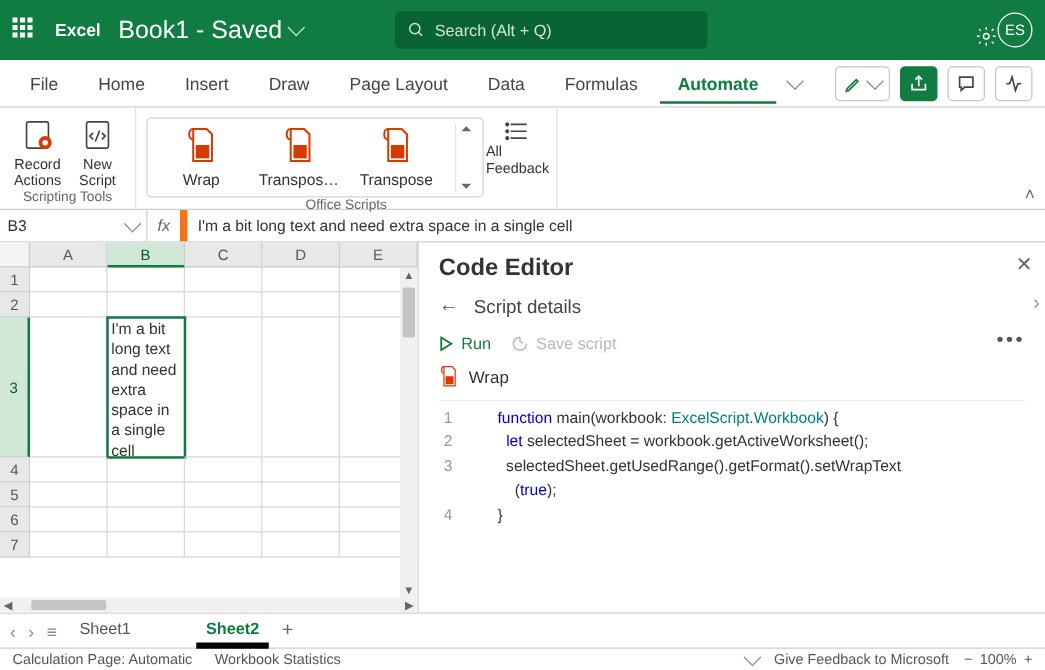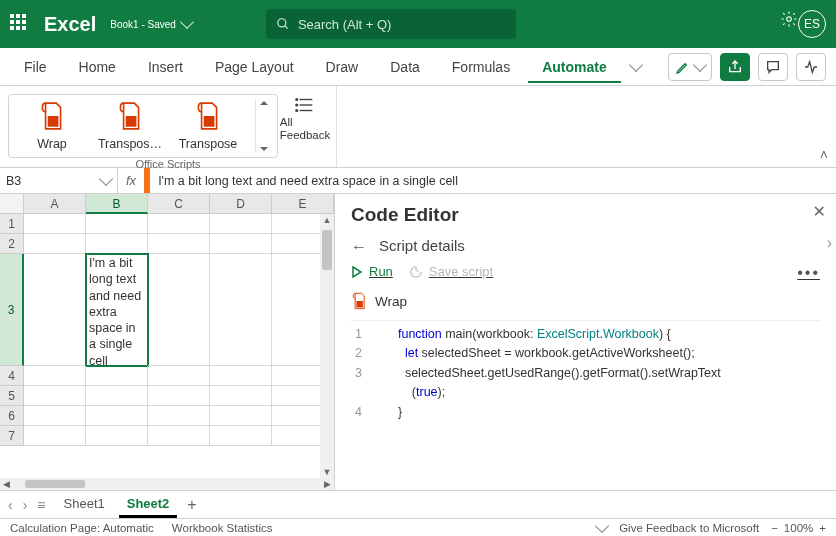"Excel" .app-name { font-size: 20px -> 14px }
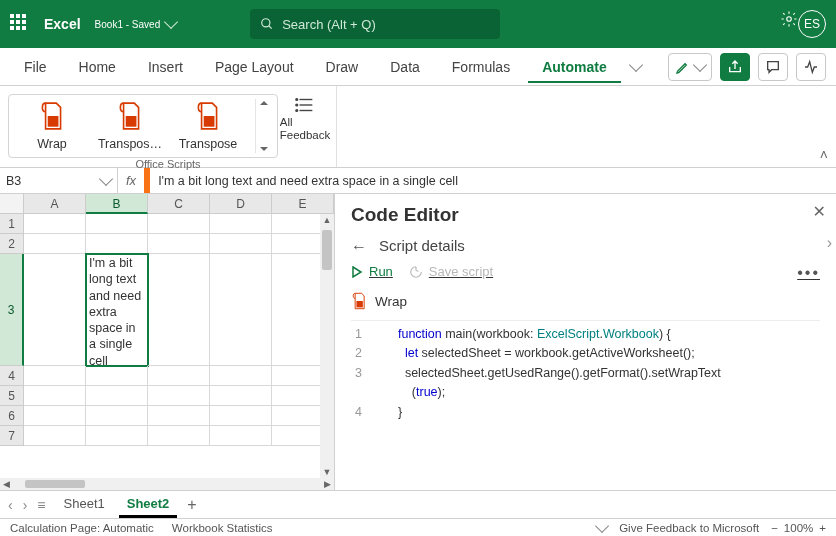"Book1 - Saved" .doc-name { font-size: 10px -> 20px }
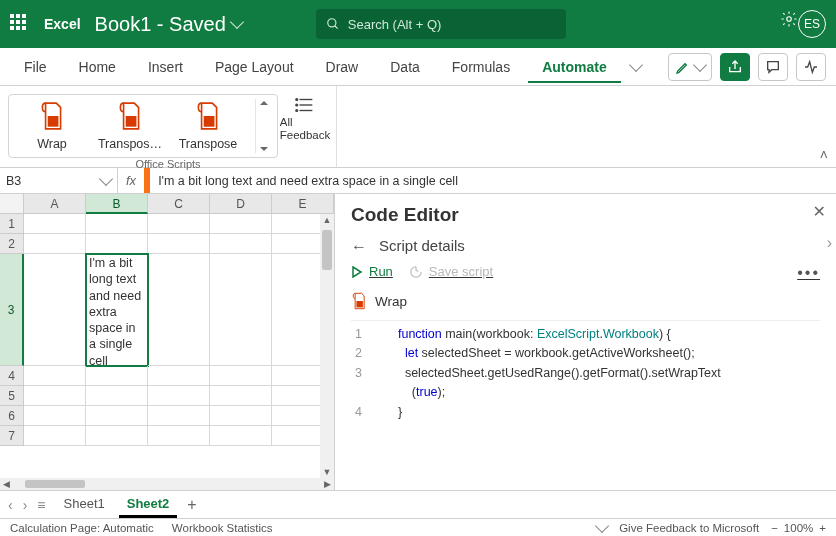"ES" .title-right { align-items: flex-start -> flex-end }
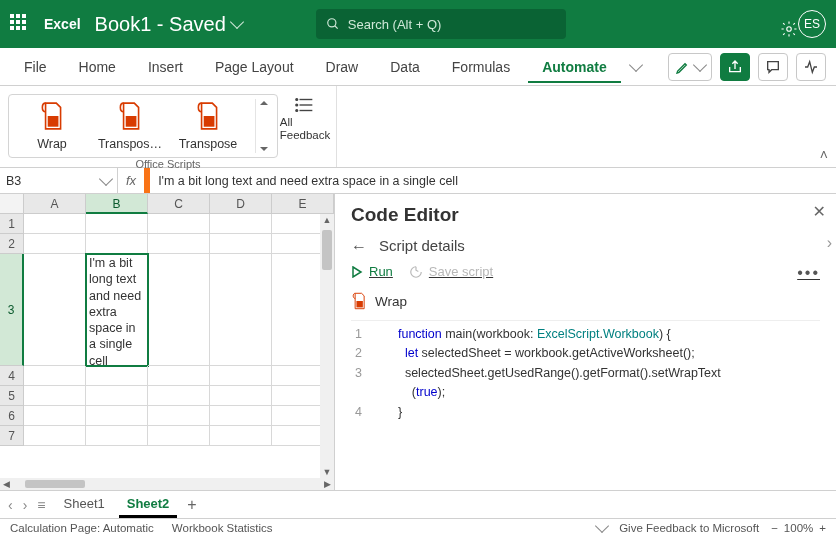"Page Layout" div.tab { order: before "Draw" -> after "Draw" }
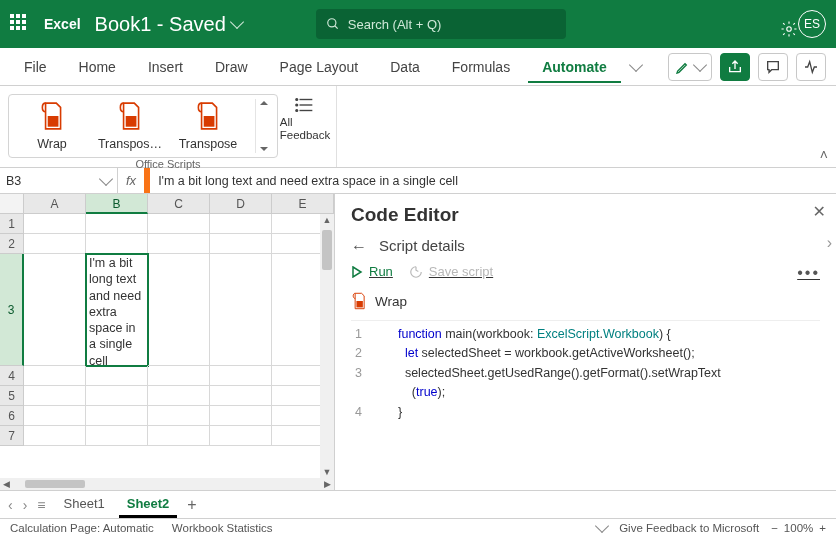"Record Actions" div.ribbon-group { html: none -> <div> <div> <div> <svg> <rect></rect> <circle></circle> <circle></circle> </svg> <span>Record Actions</span> </div> <div> <svg> <rect></rect> <path></path> </svg> <span>New Script</span> </div> </div> <div>Scripting Tools</div> </div> }
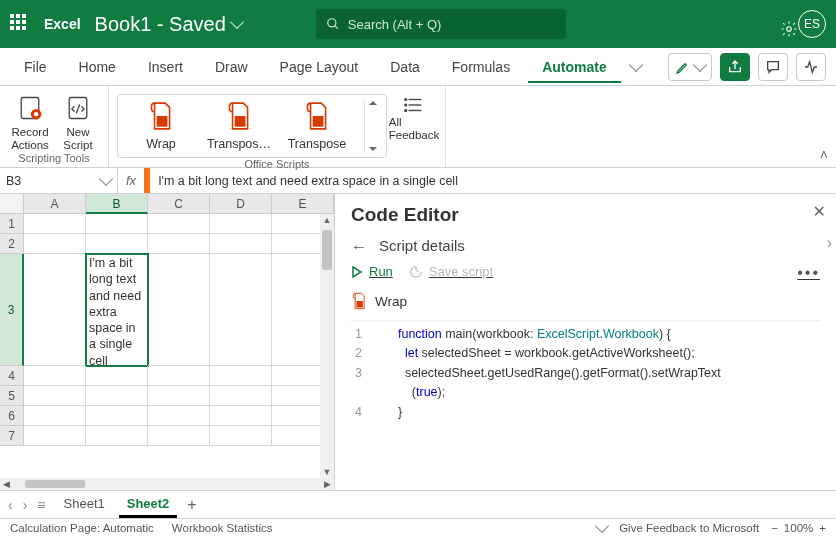"Run" .run-row { align-items: flex-start -> flex-end; text-decoration: underline -> none }
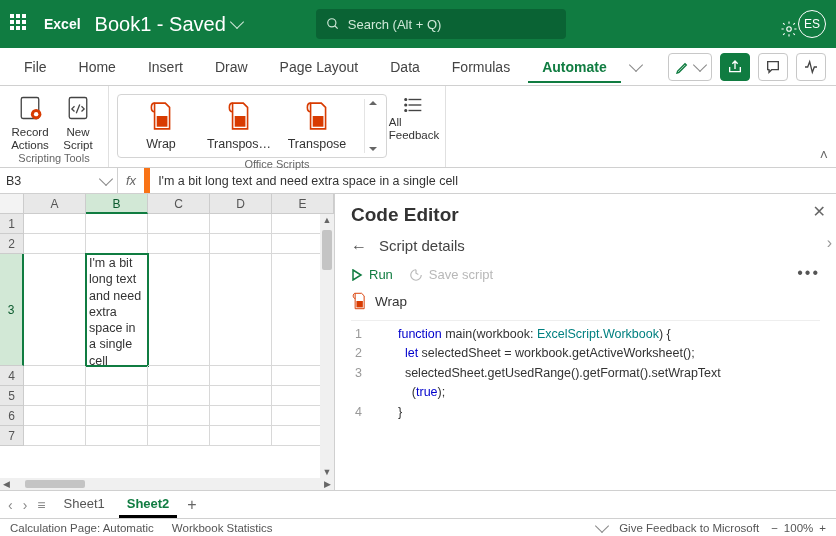"Sheet2" .sheet.active { border-bottom: 3px solid #000000 -> 5px solid #000000; margin-left: none -> 38px }
